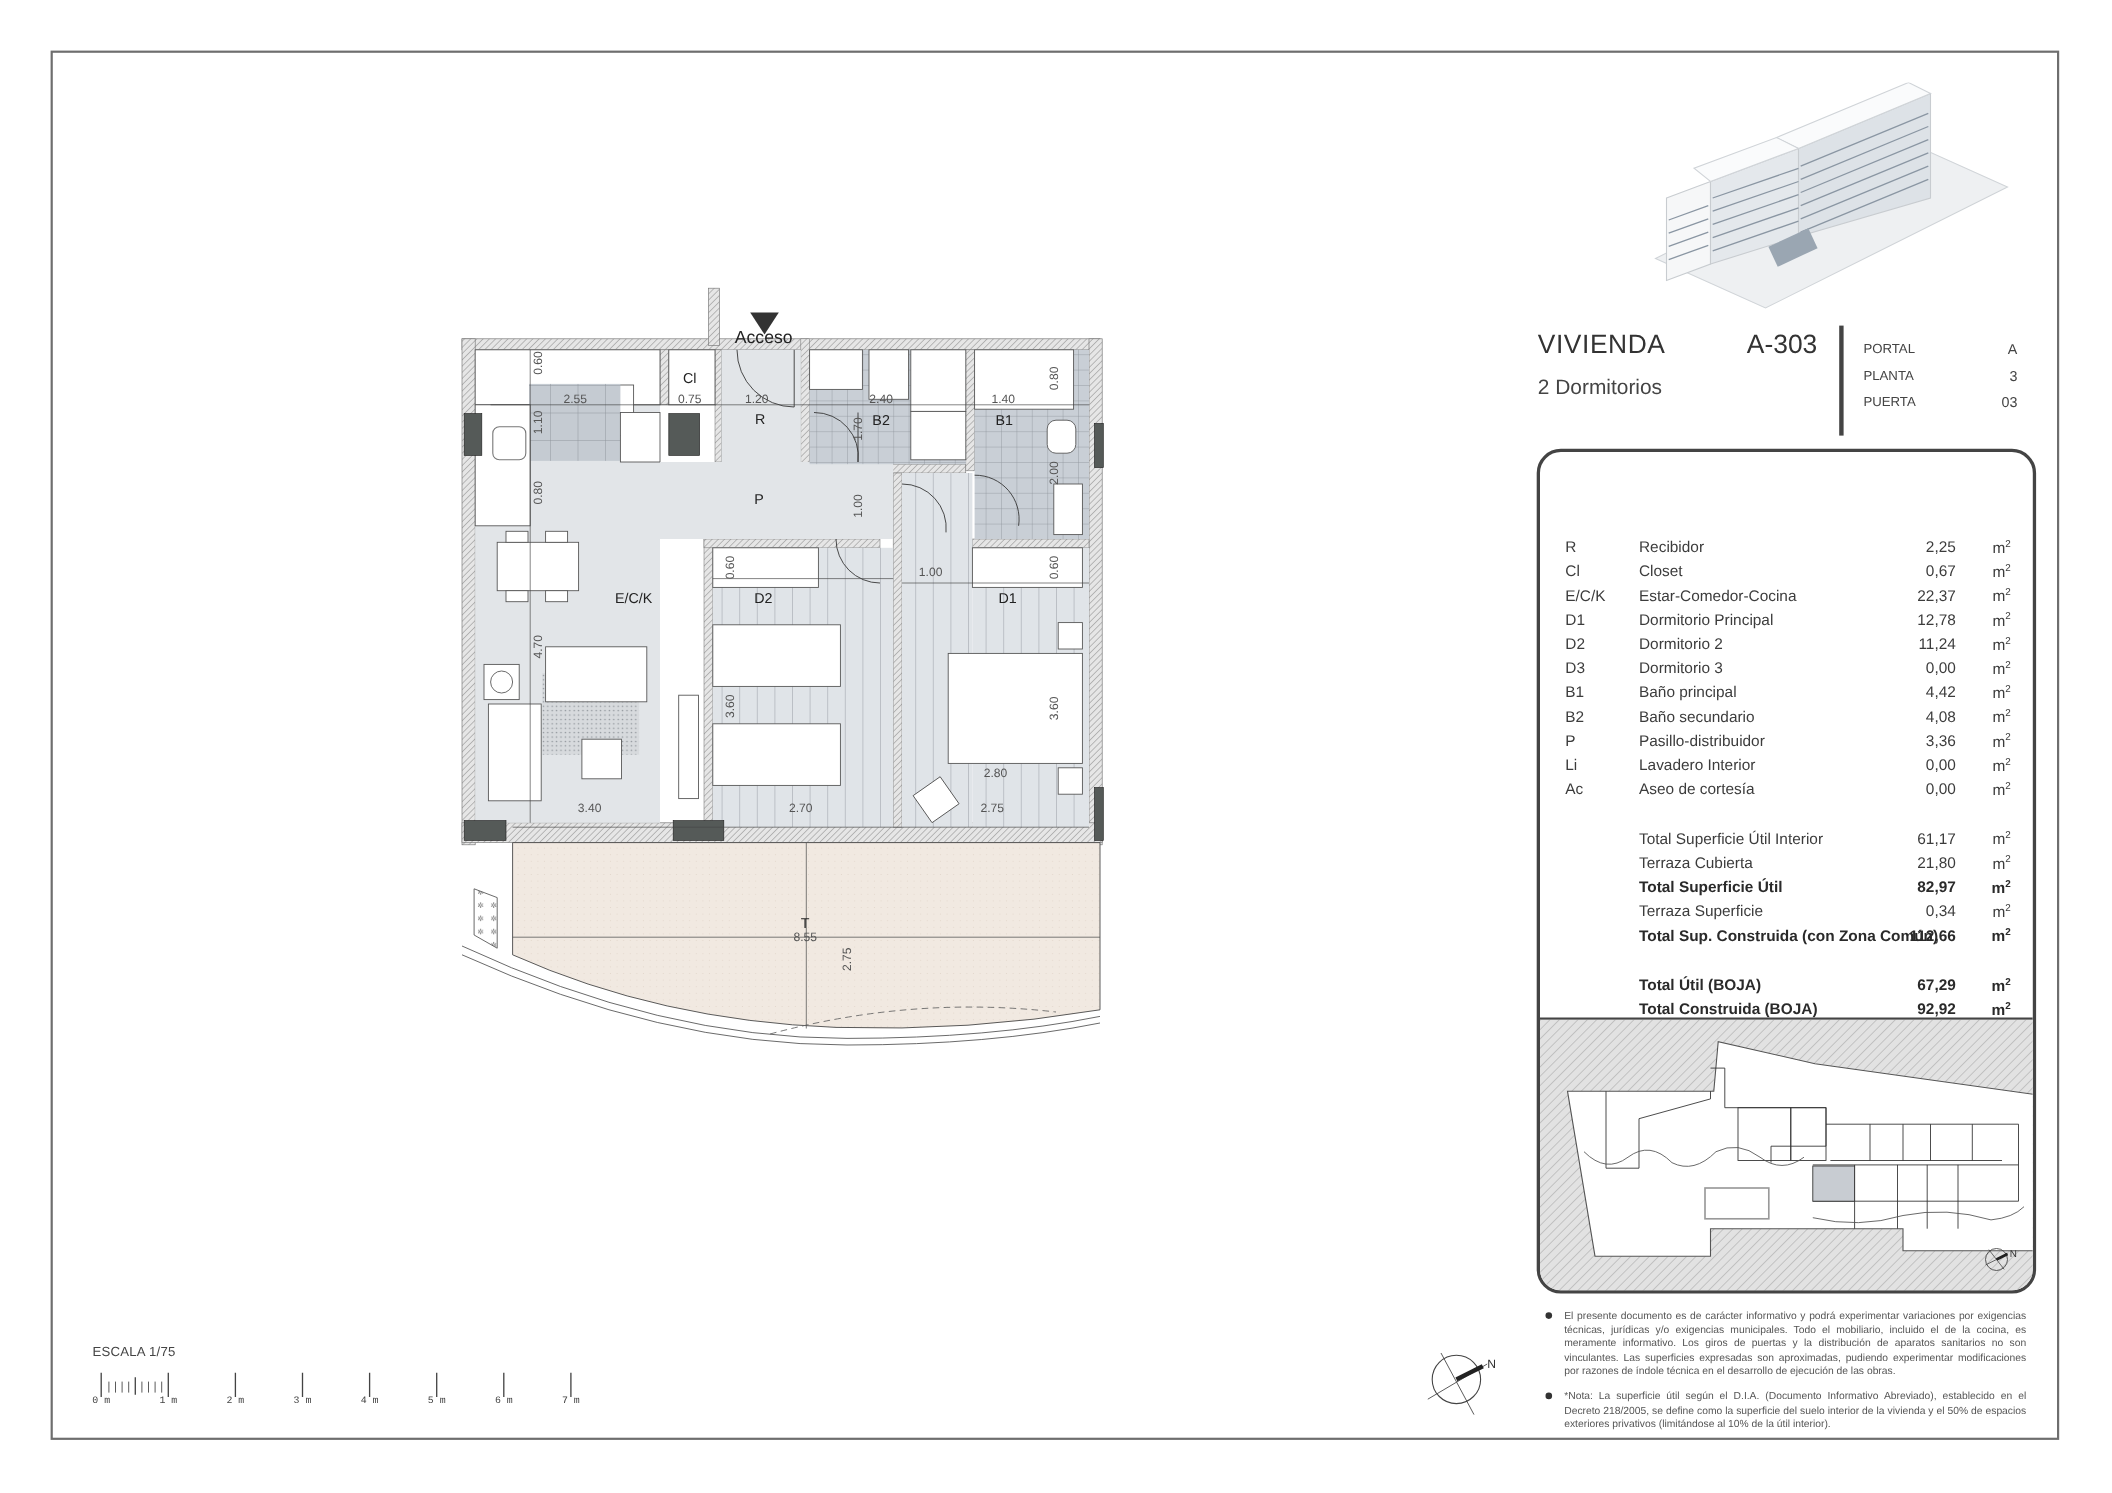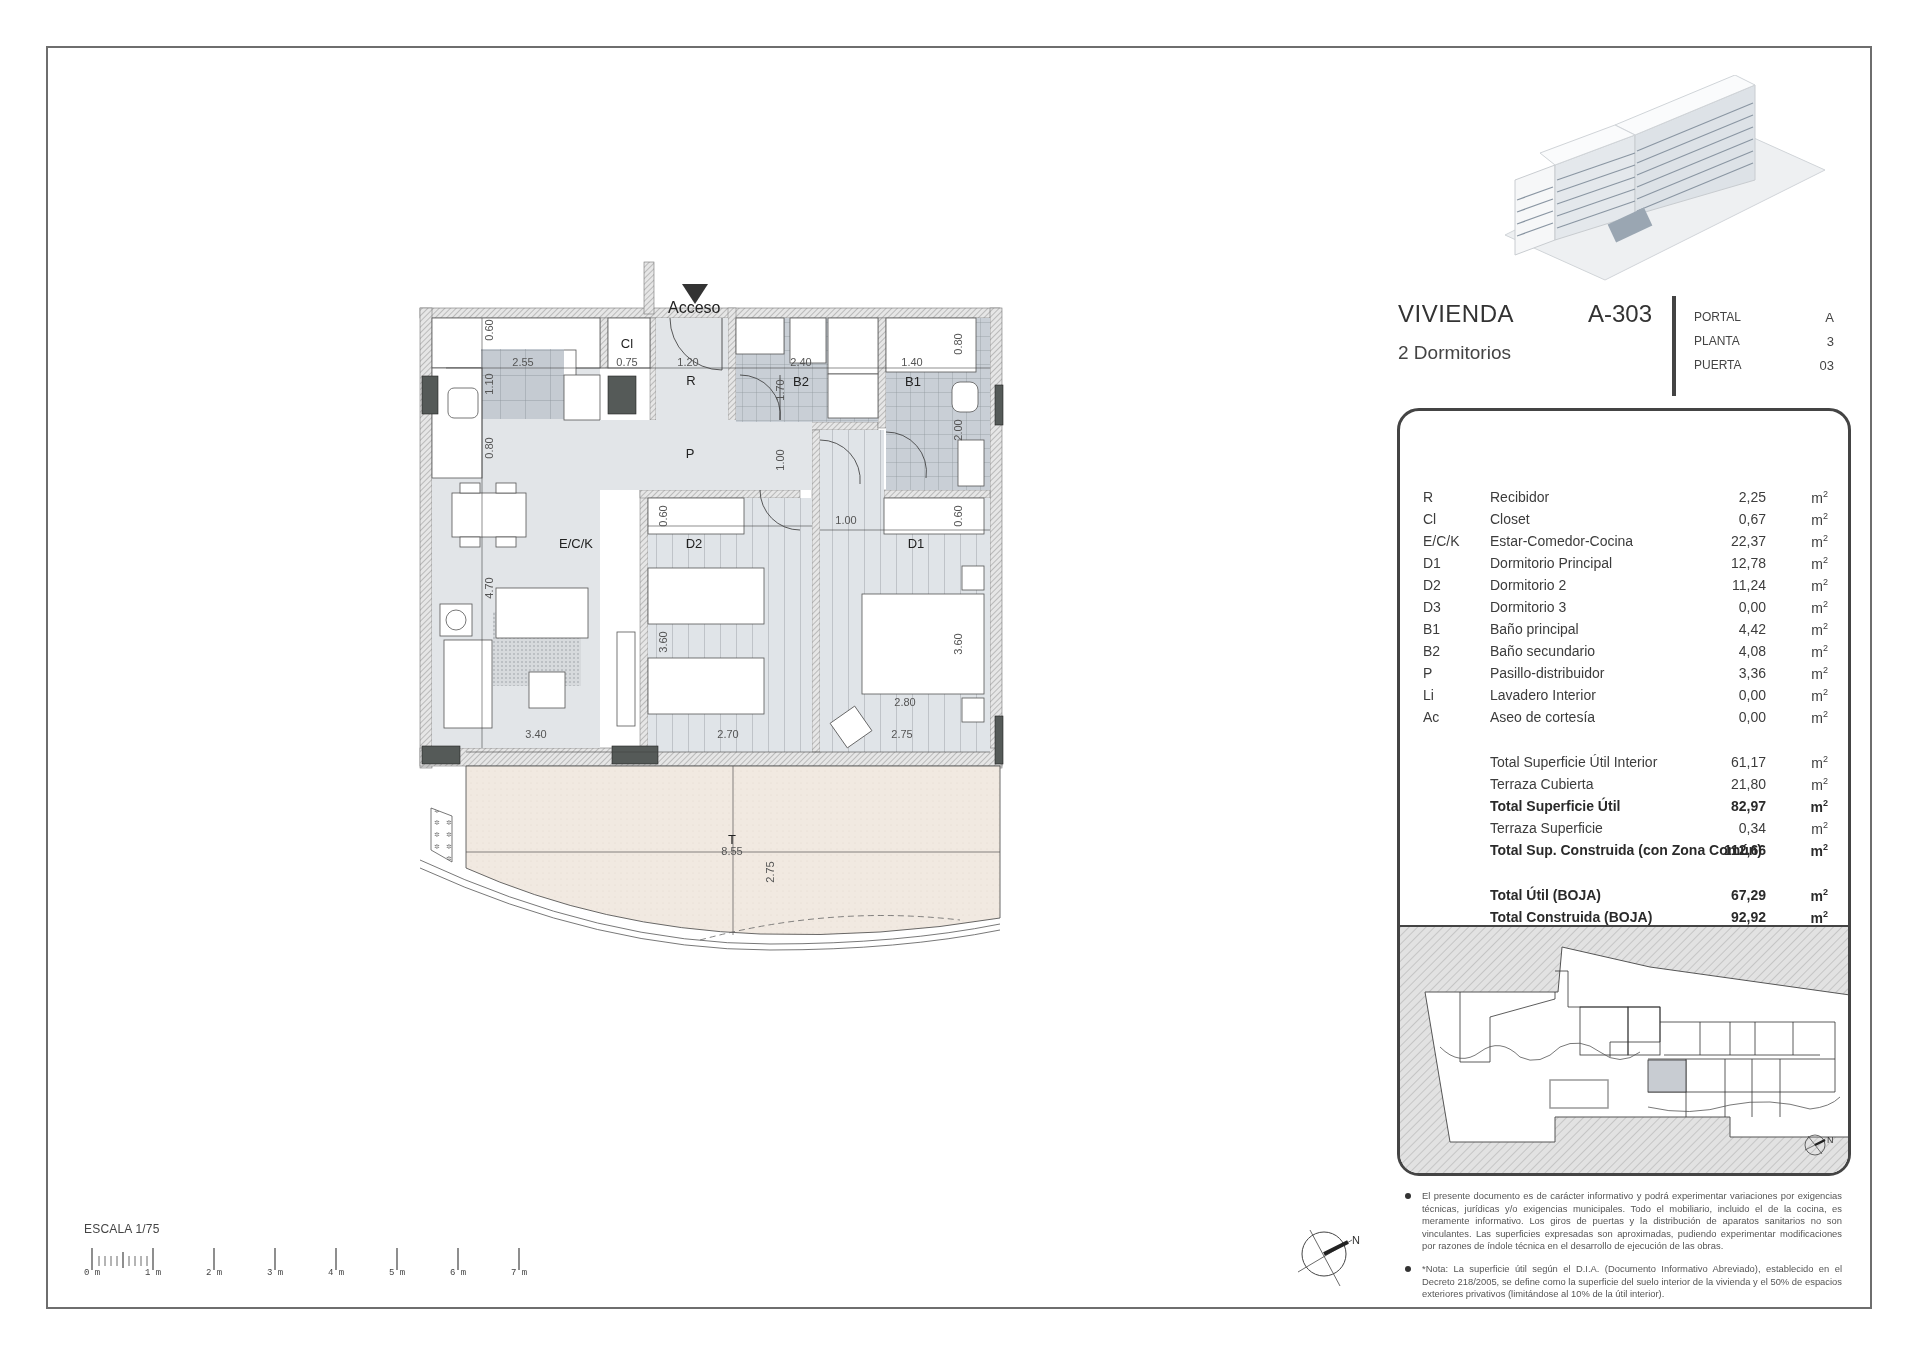"2,25" .row .val { right: 82px -> 70px }
